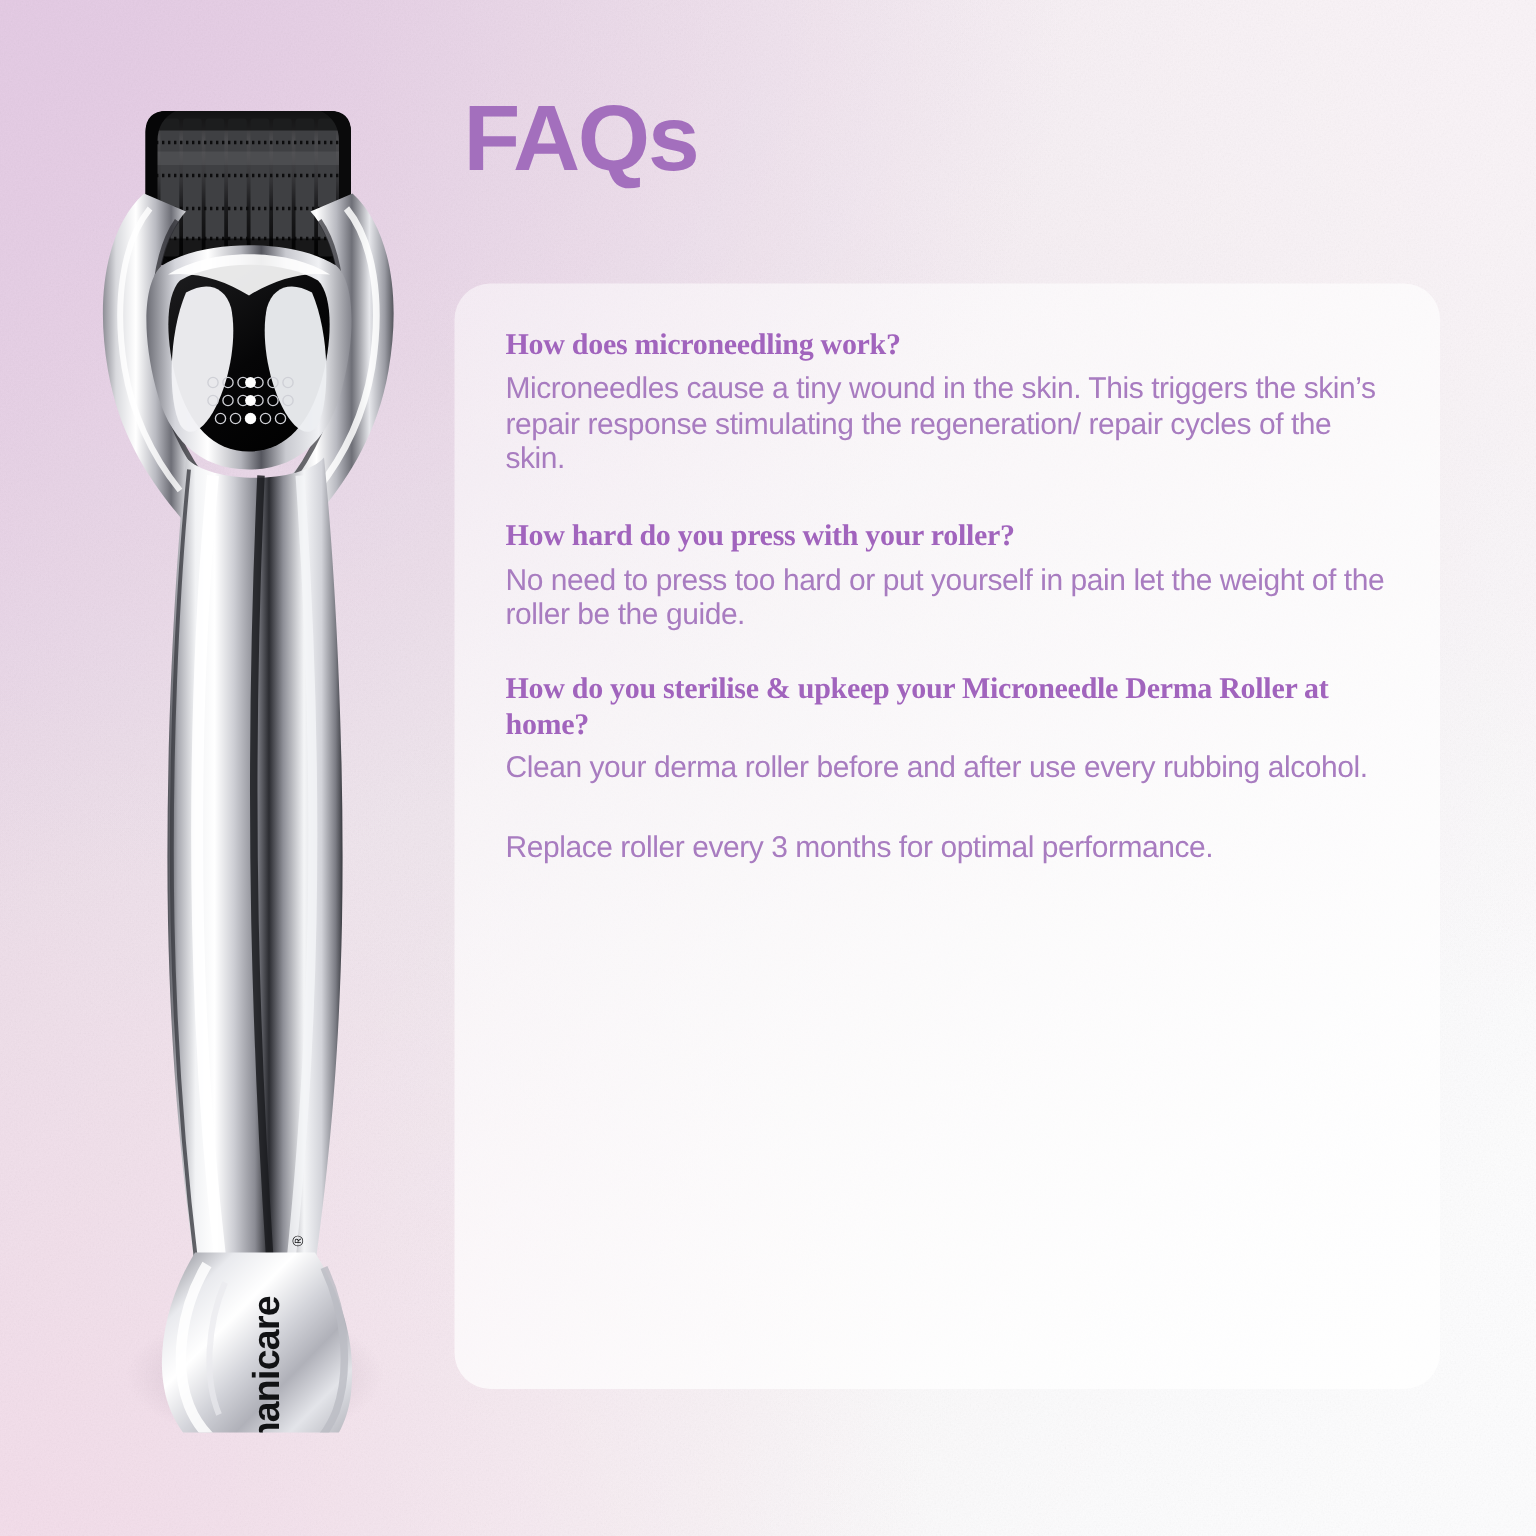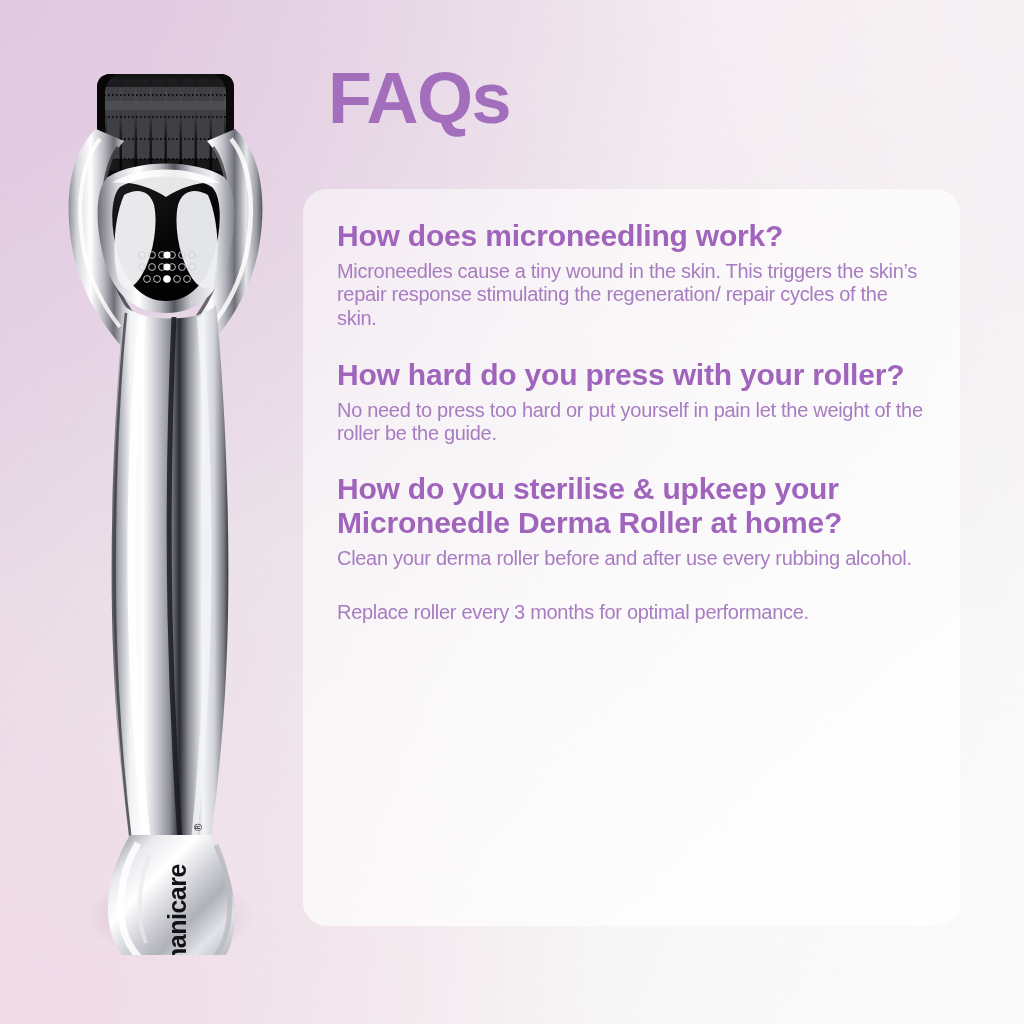"FAQs" #faq-title { font-size: 72px -> 62px; left: 328px -> 309px }
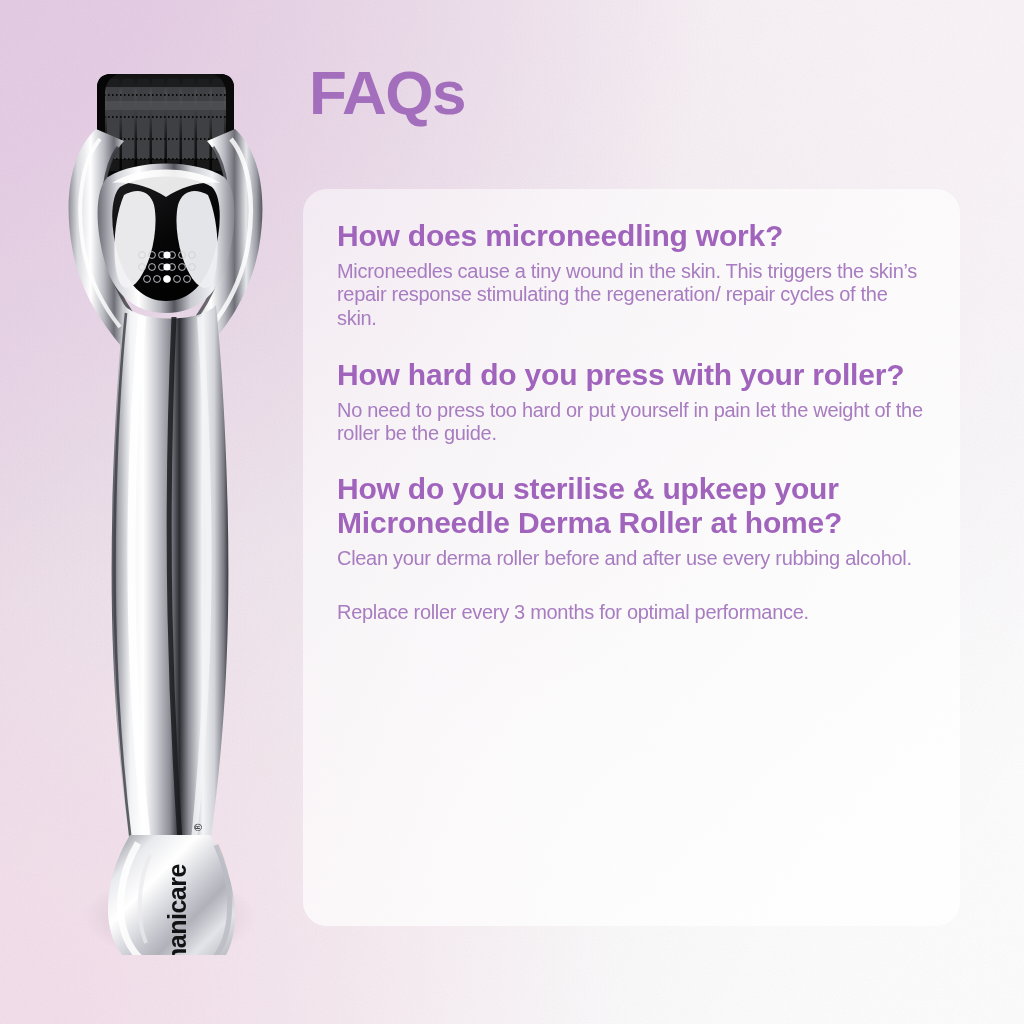"How does microneedling work?" .faq-q { font-family: none -> Liberation Serif, serif; font-size: 30px -> 20px }
